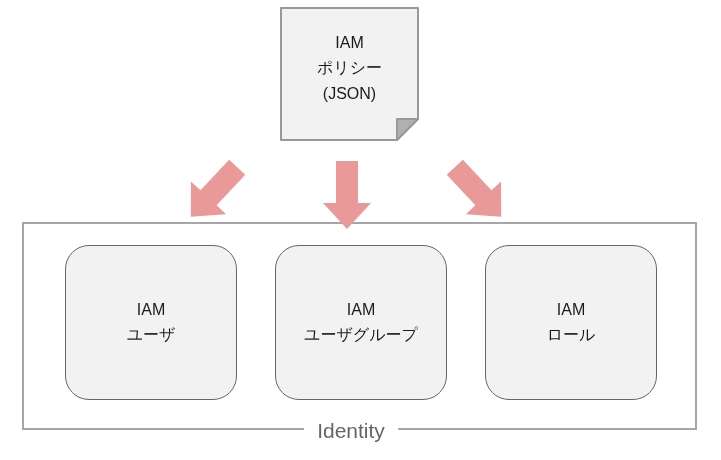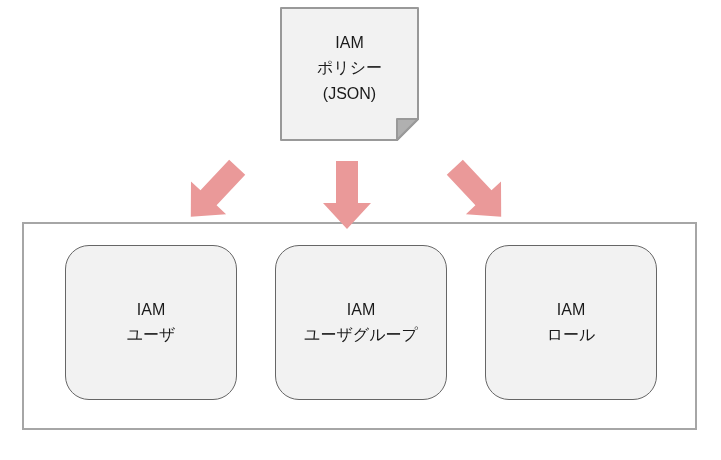"Identity" div.identity-label { html: none -> <div>Identity</div> }
